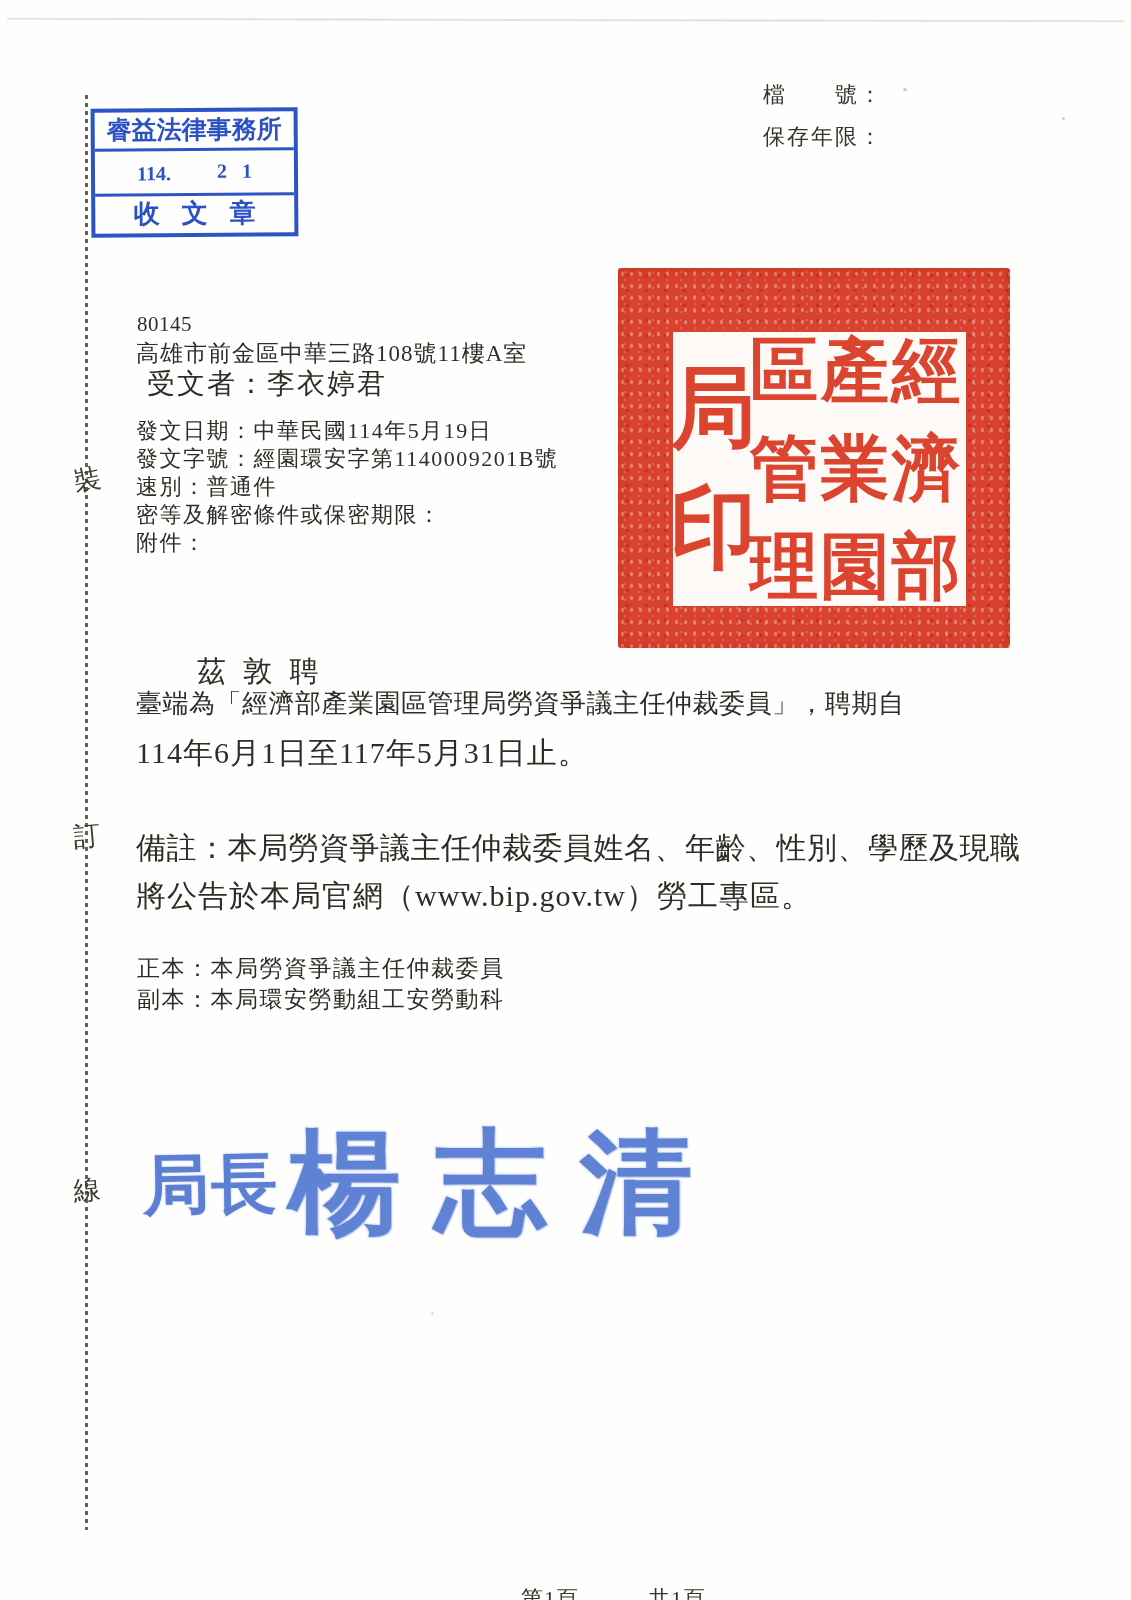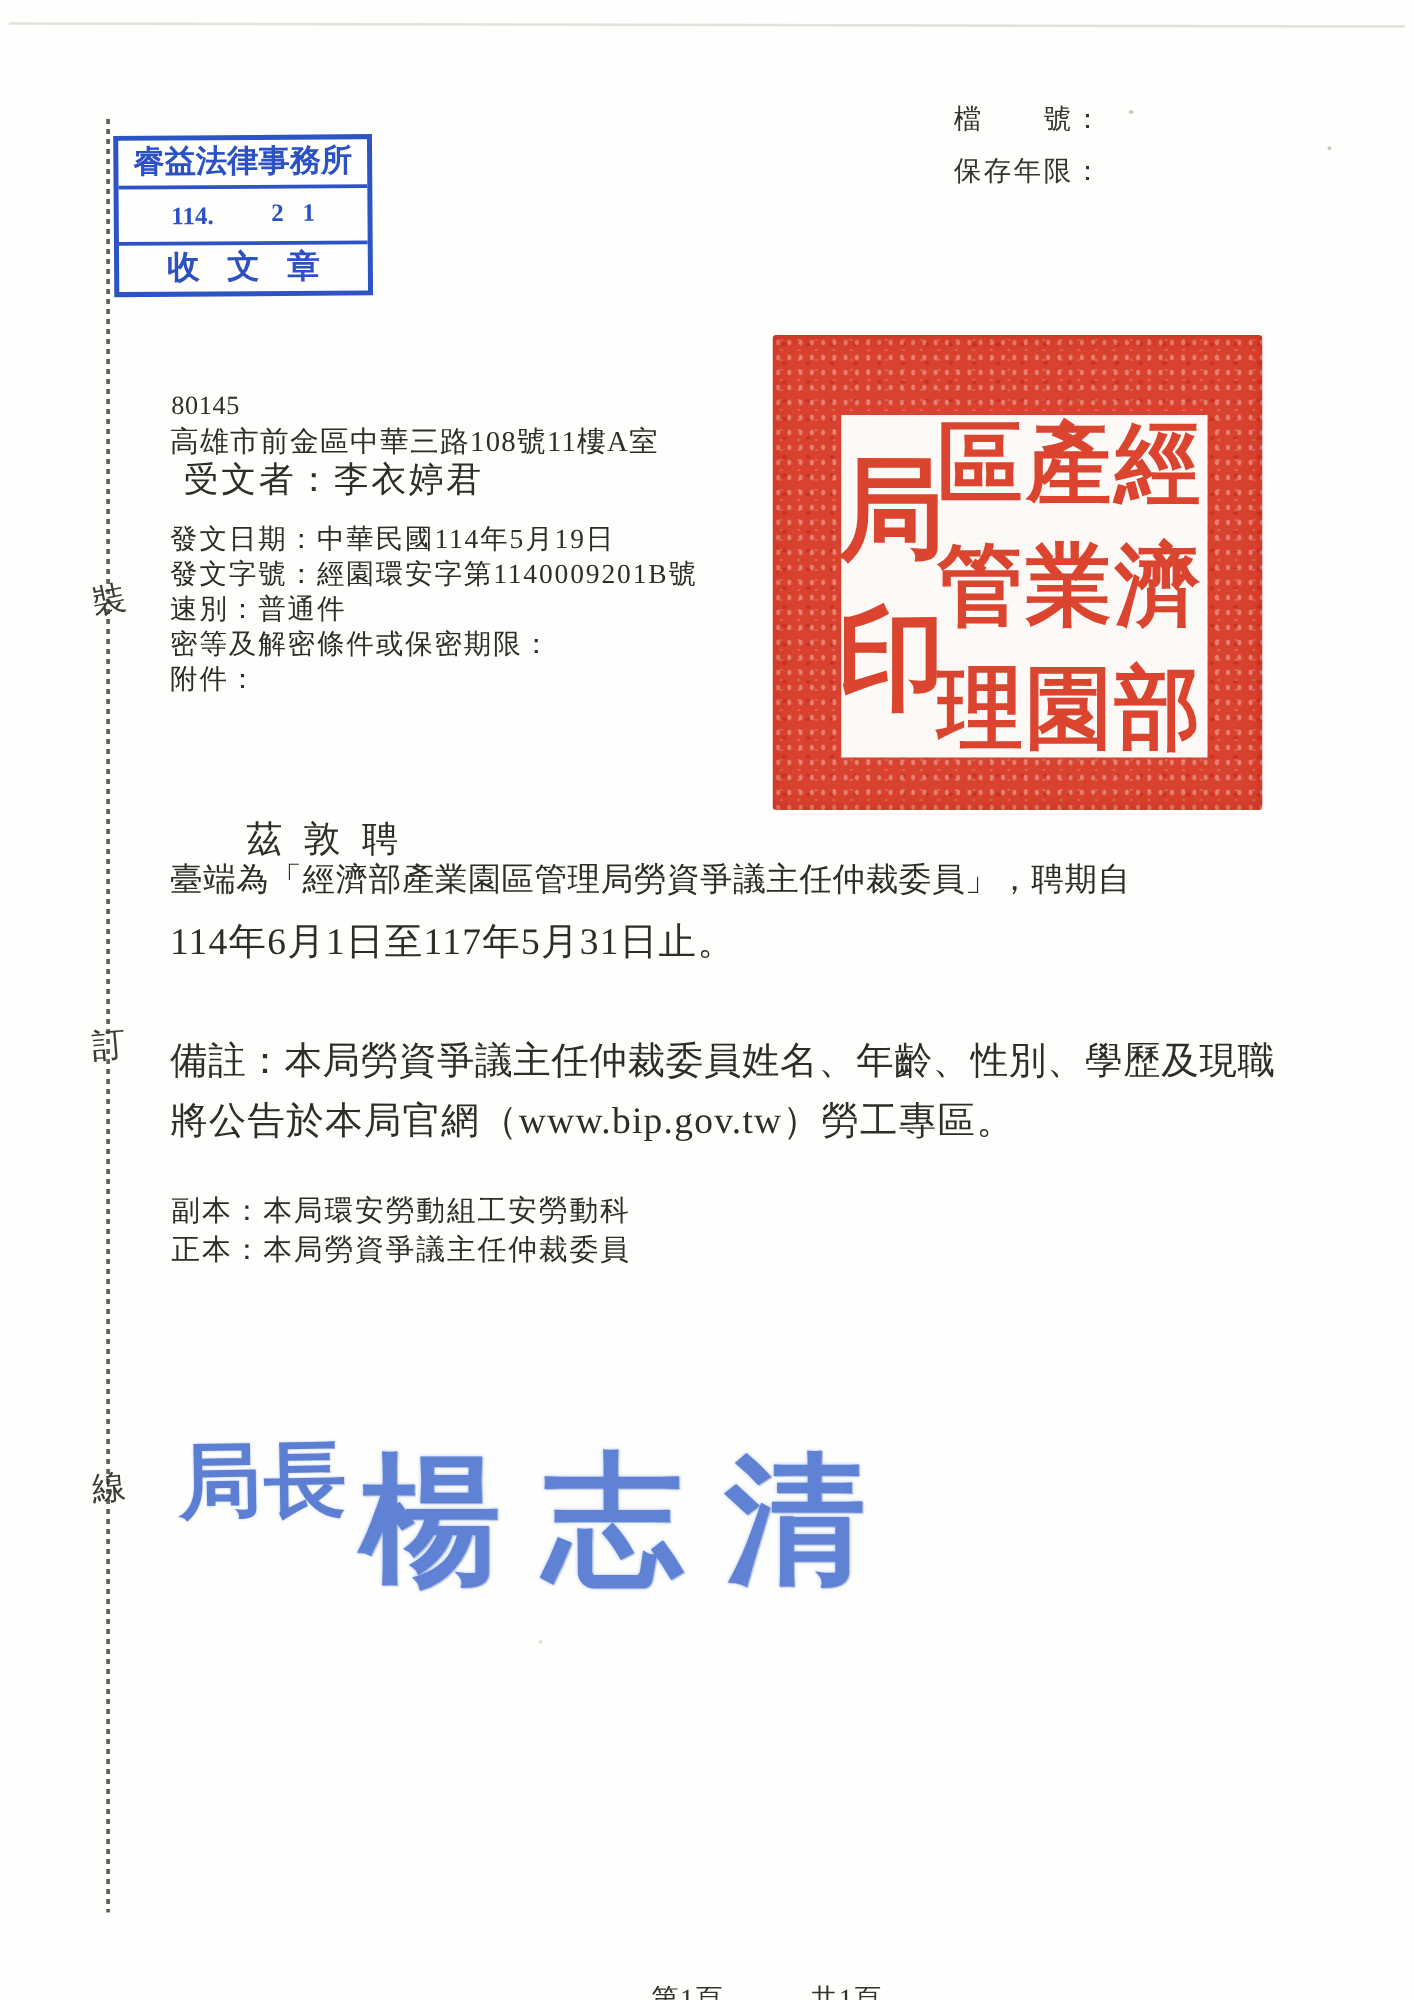"副本：本局環安勞動組工安勞動科" div { order: before "正本：本局勞資爭議主任仲裁委員" -> after "正本：本局勞資爭議主任仲裁委員" }
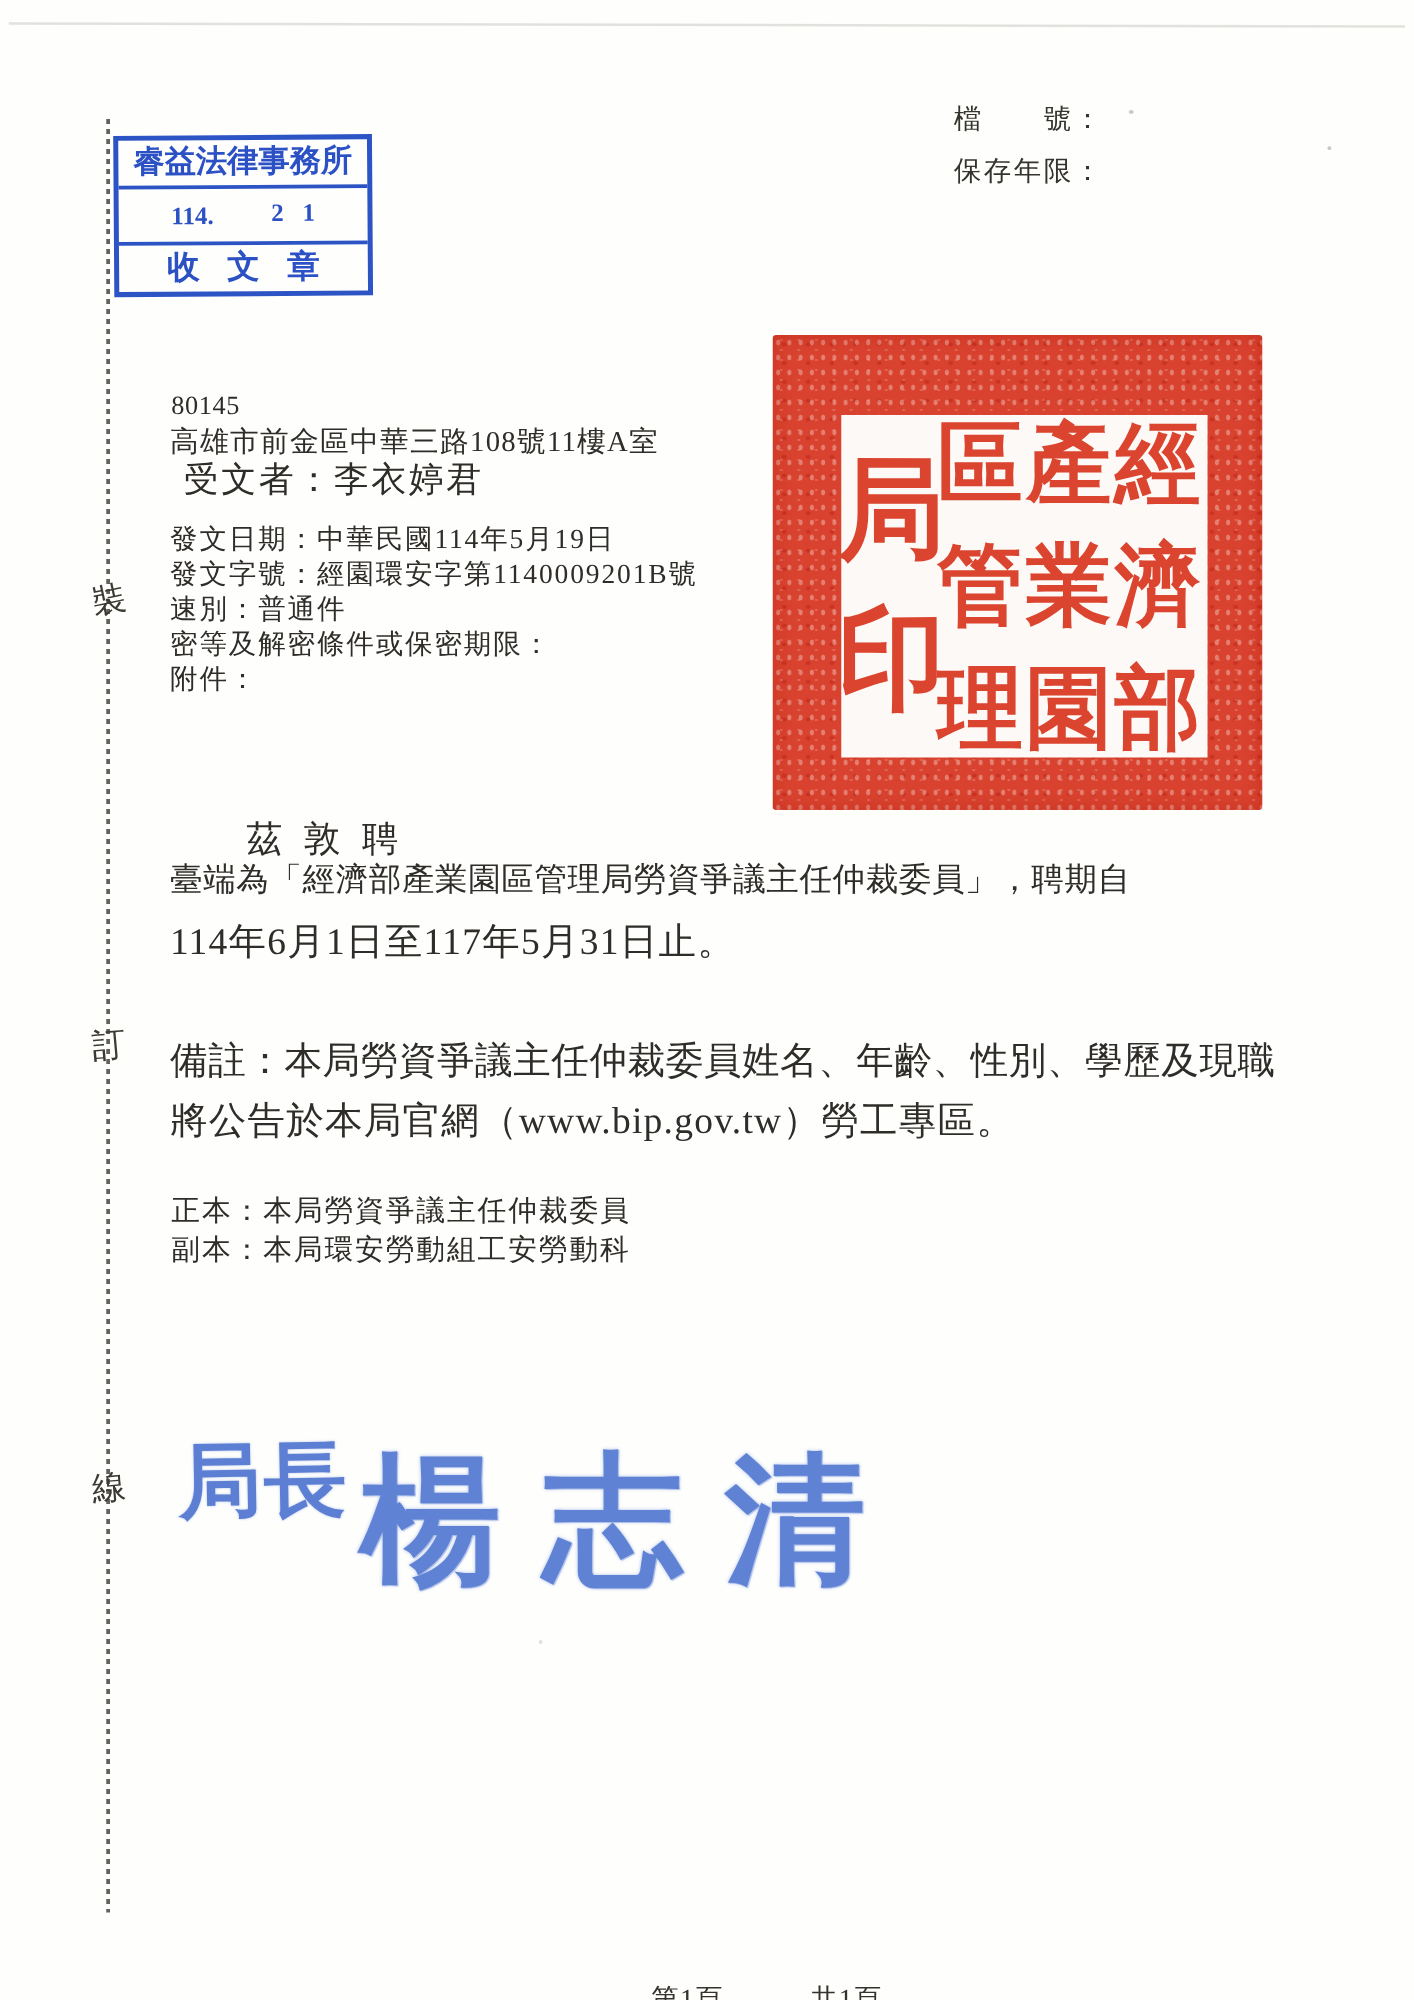"楊志清" .sig-name { top: 1141px -> 1108px }
